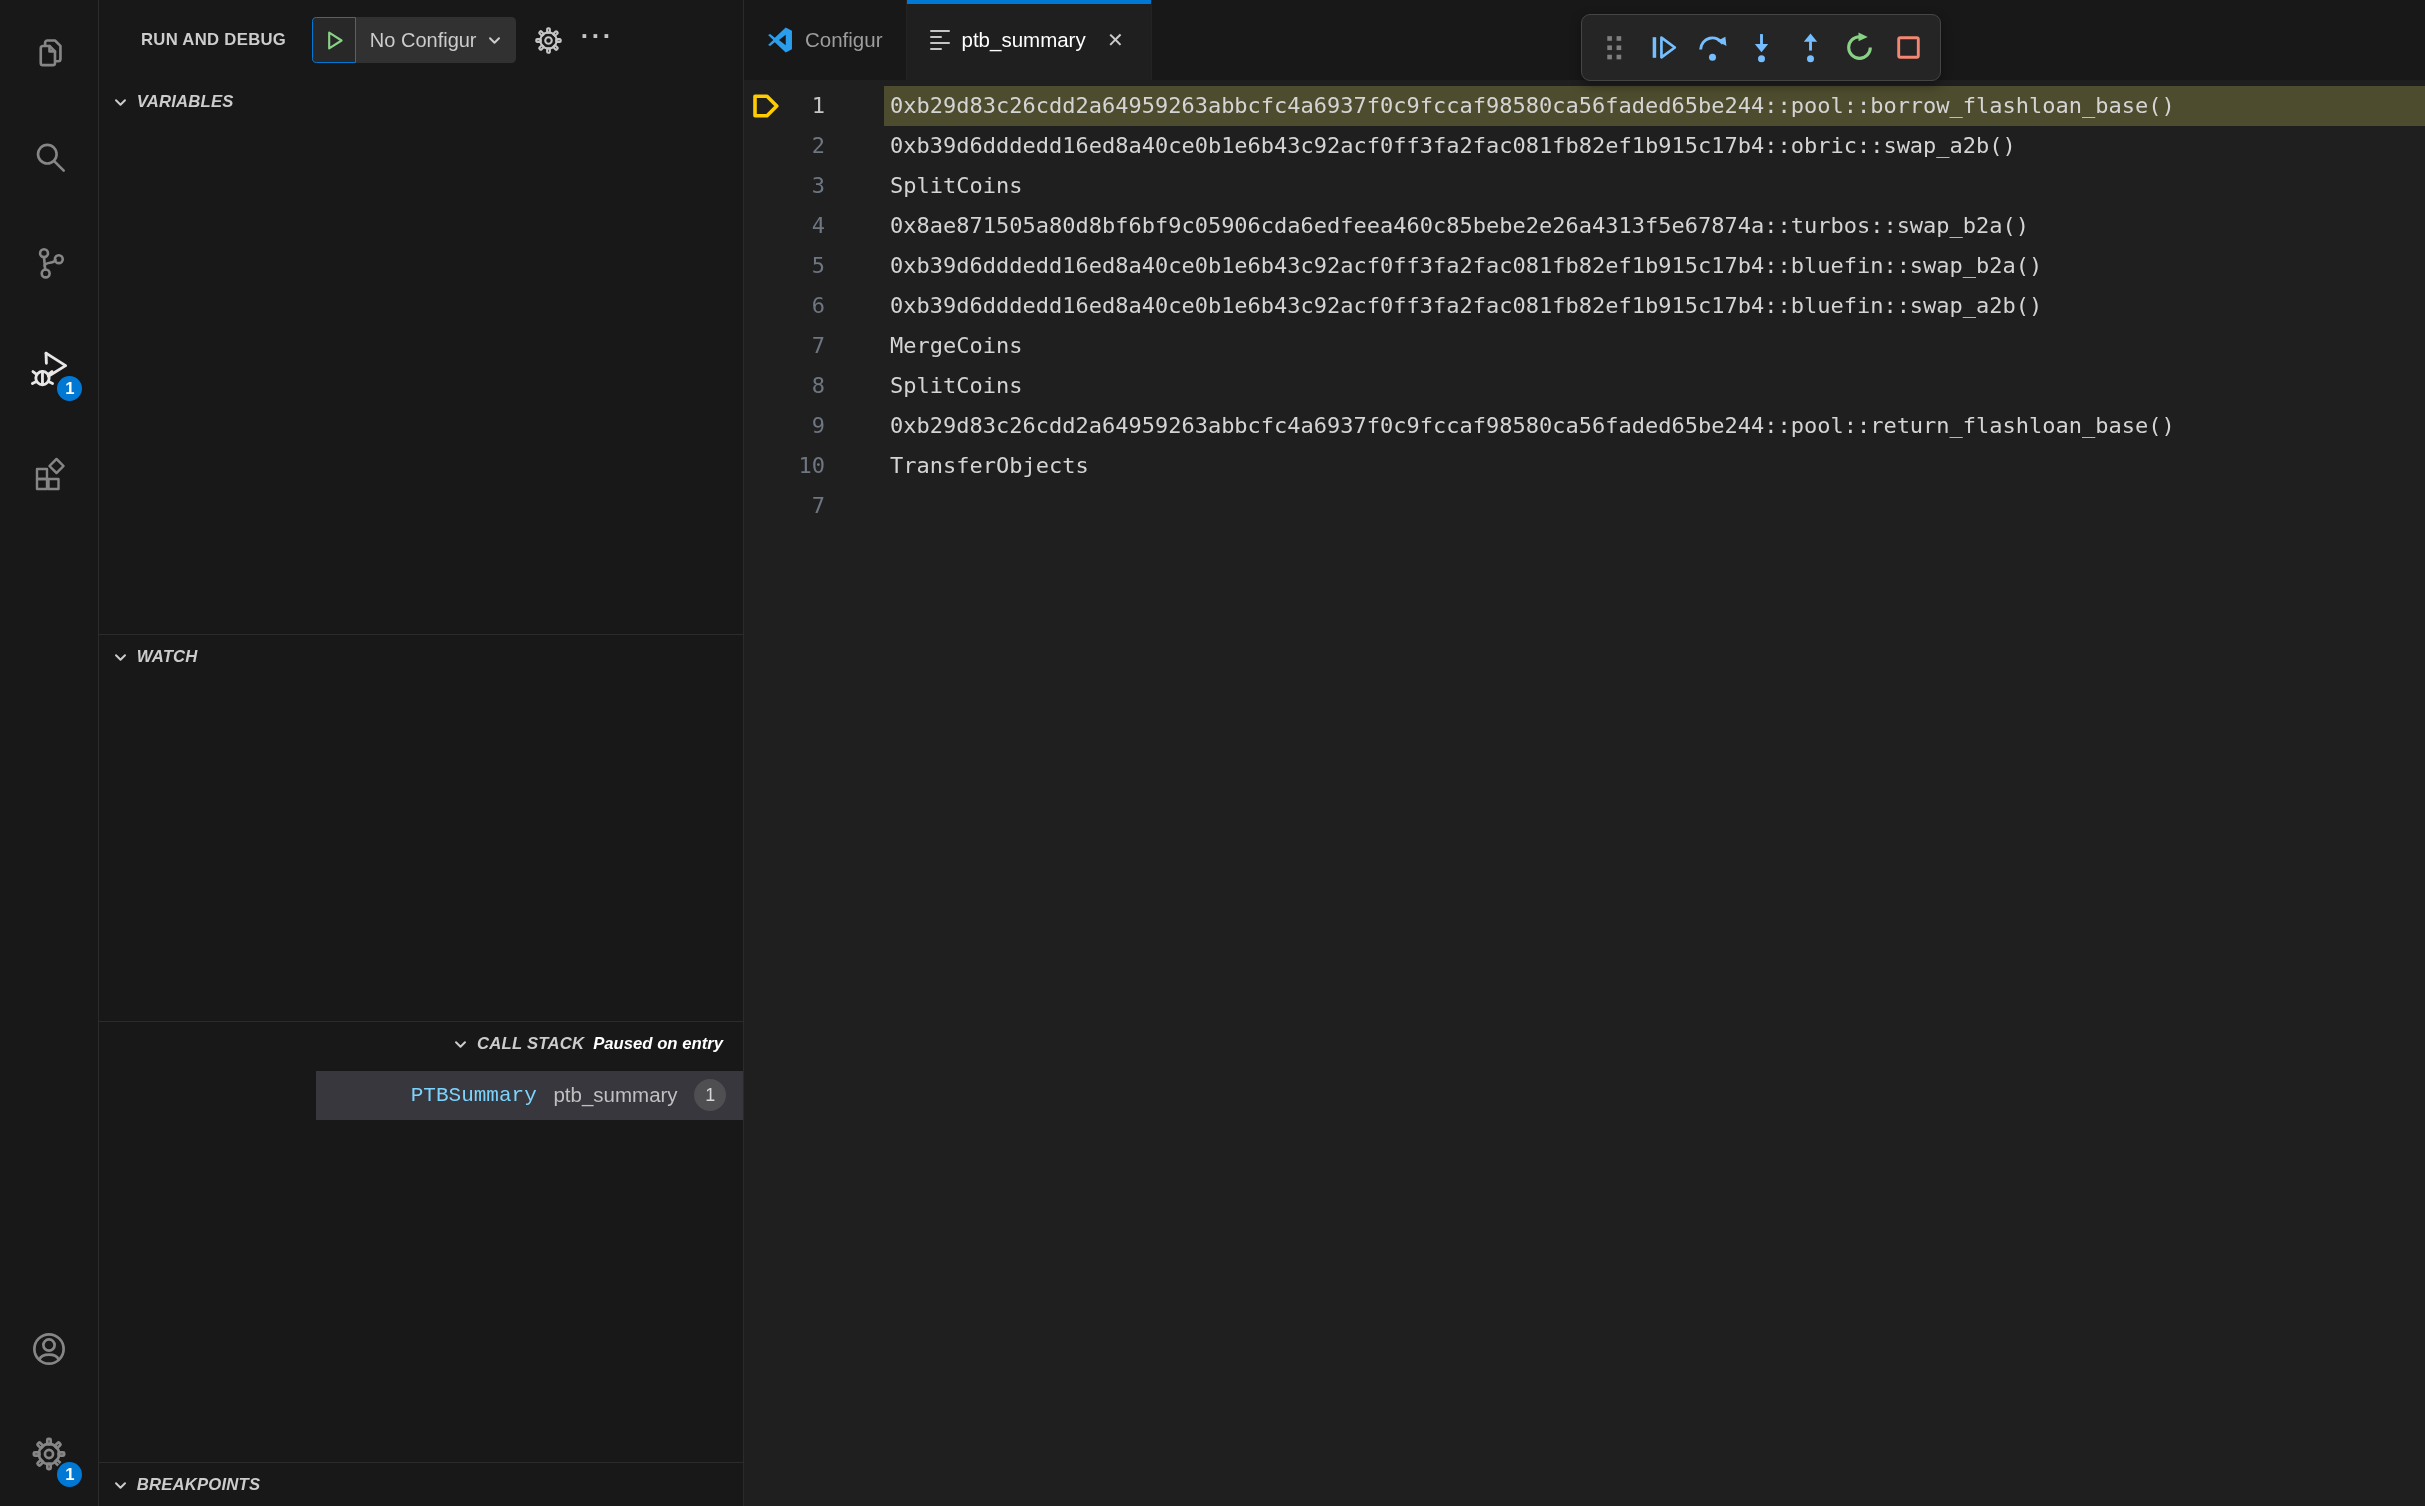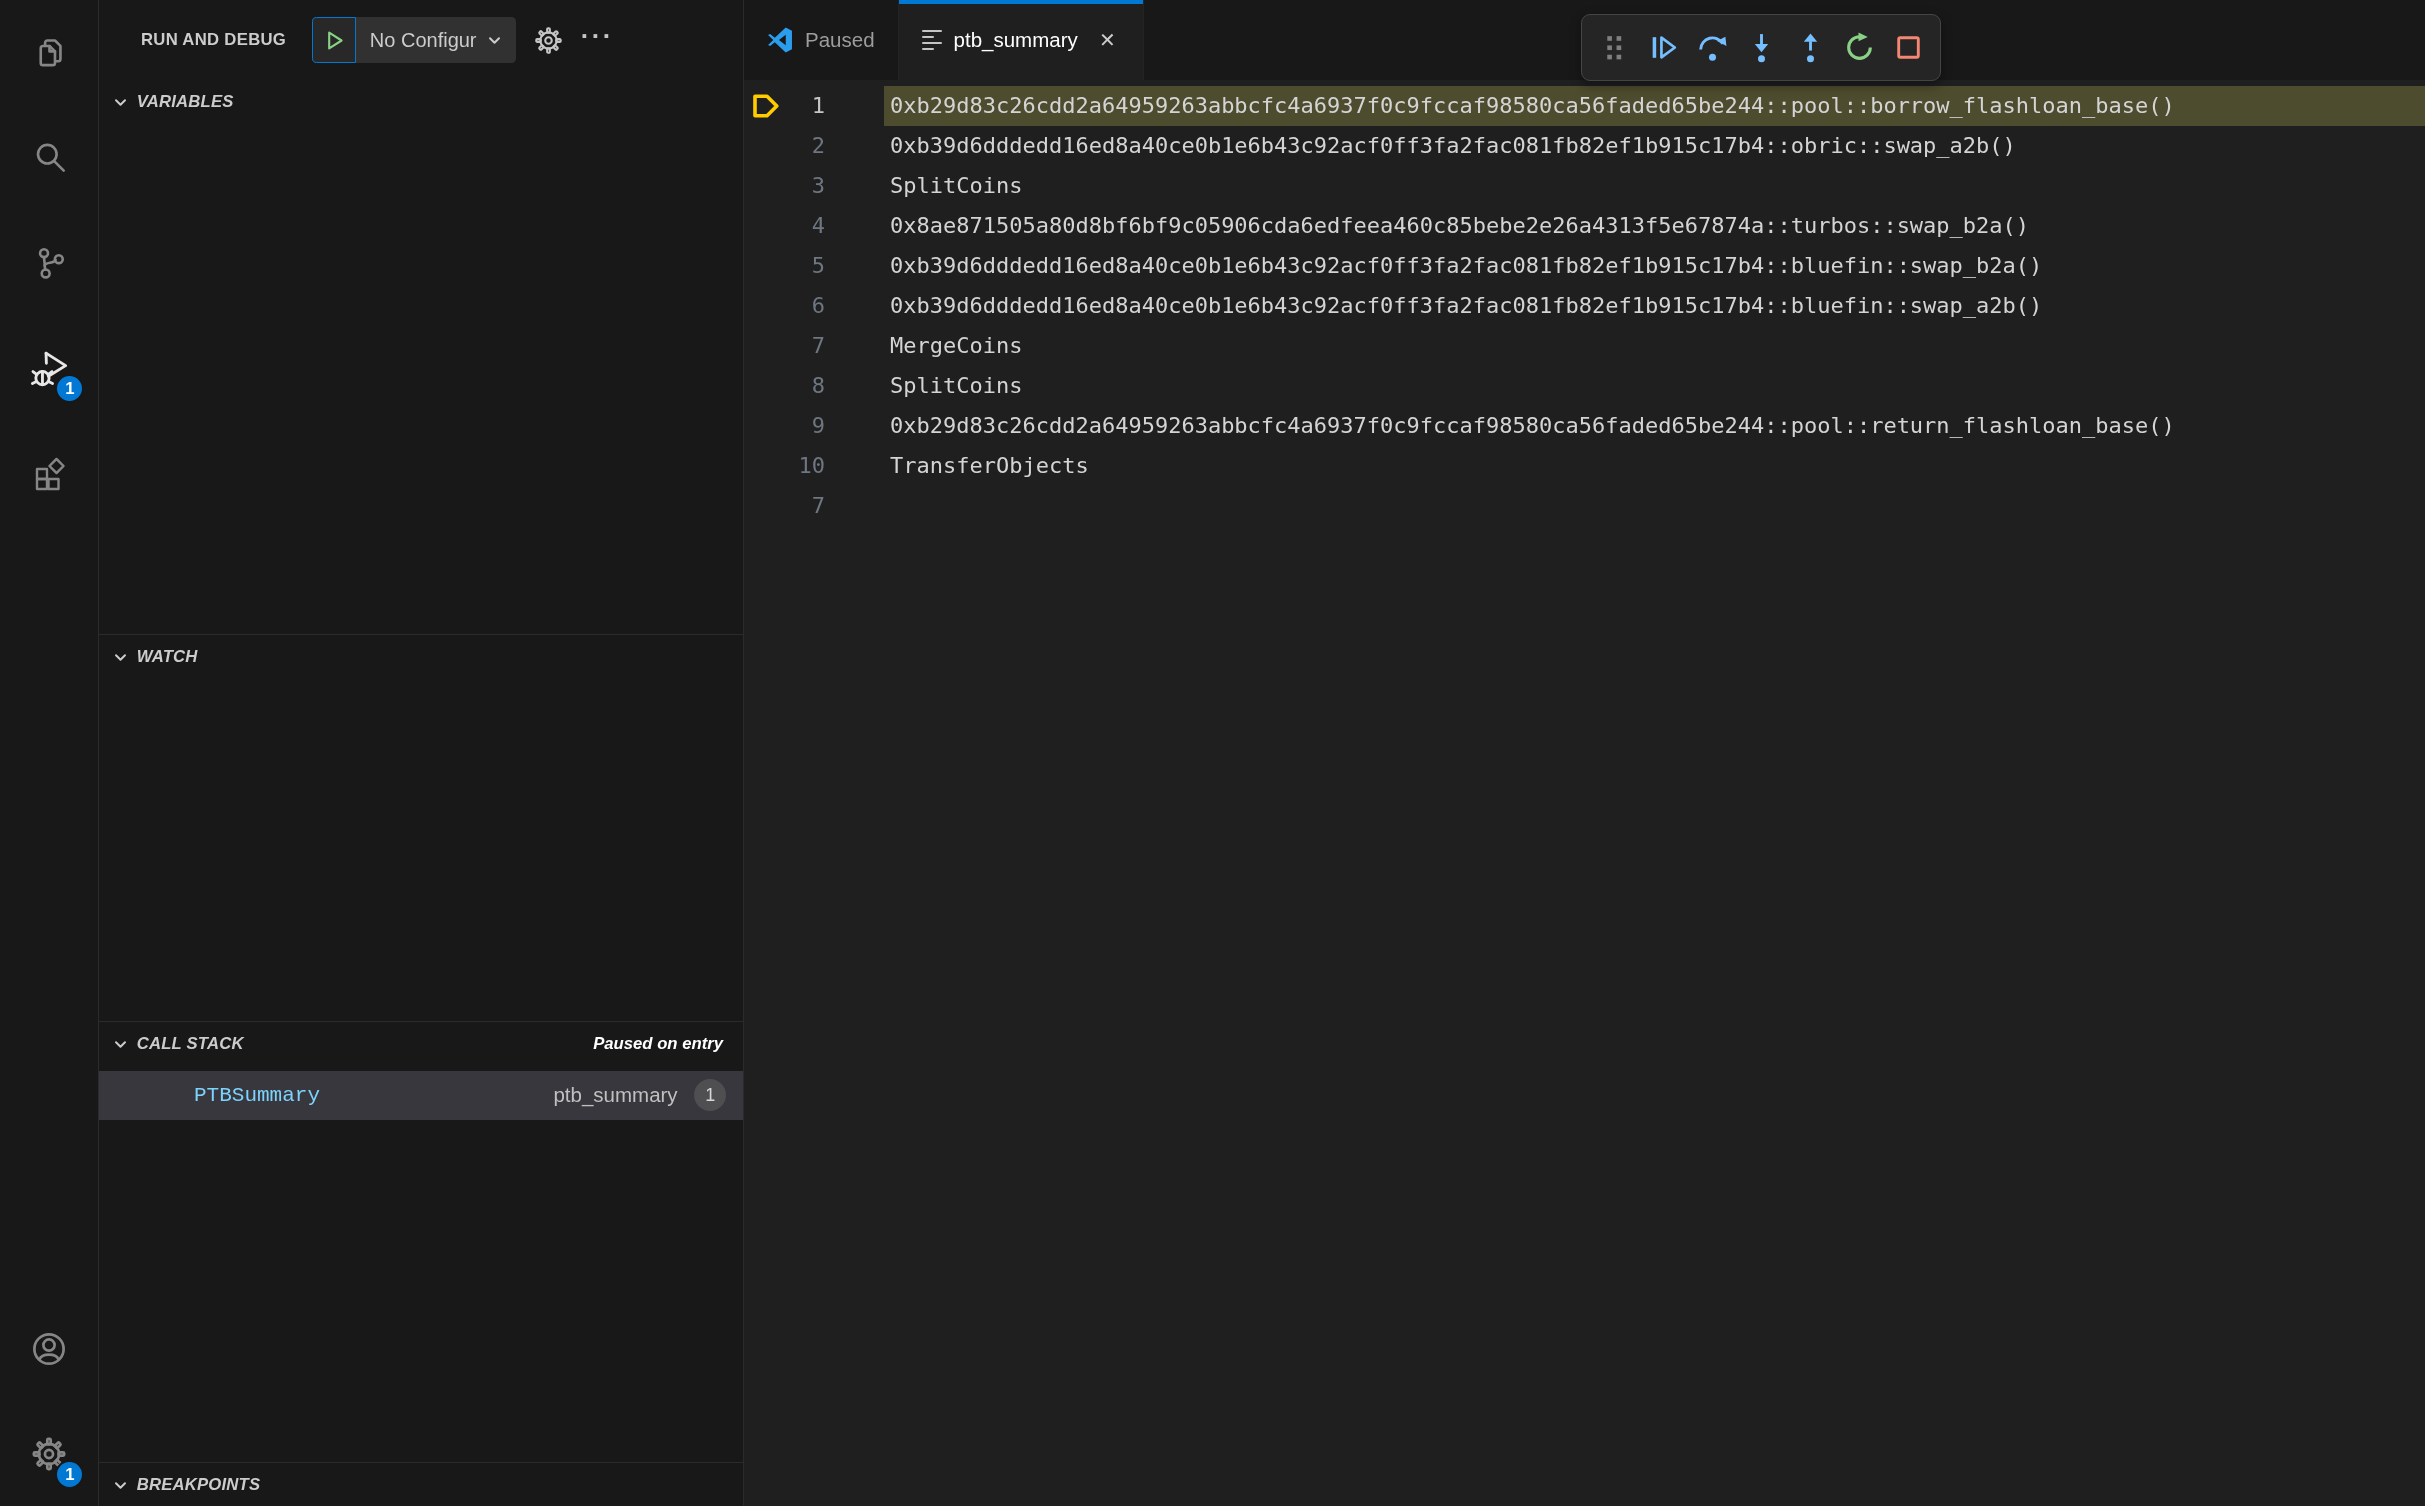"Paused" span { text: Paused -> Configur }
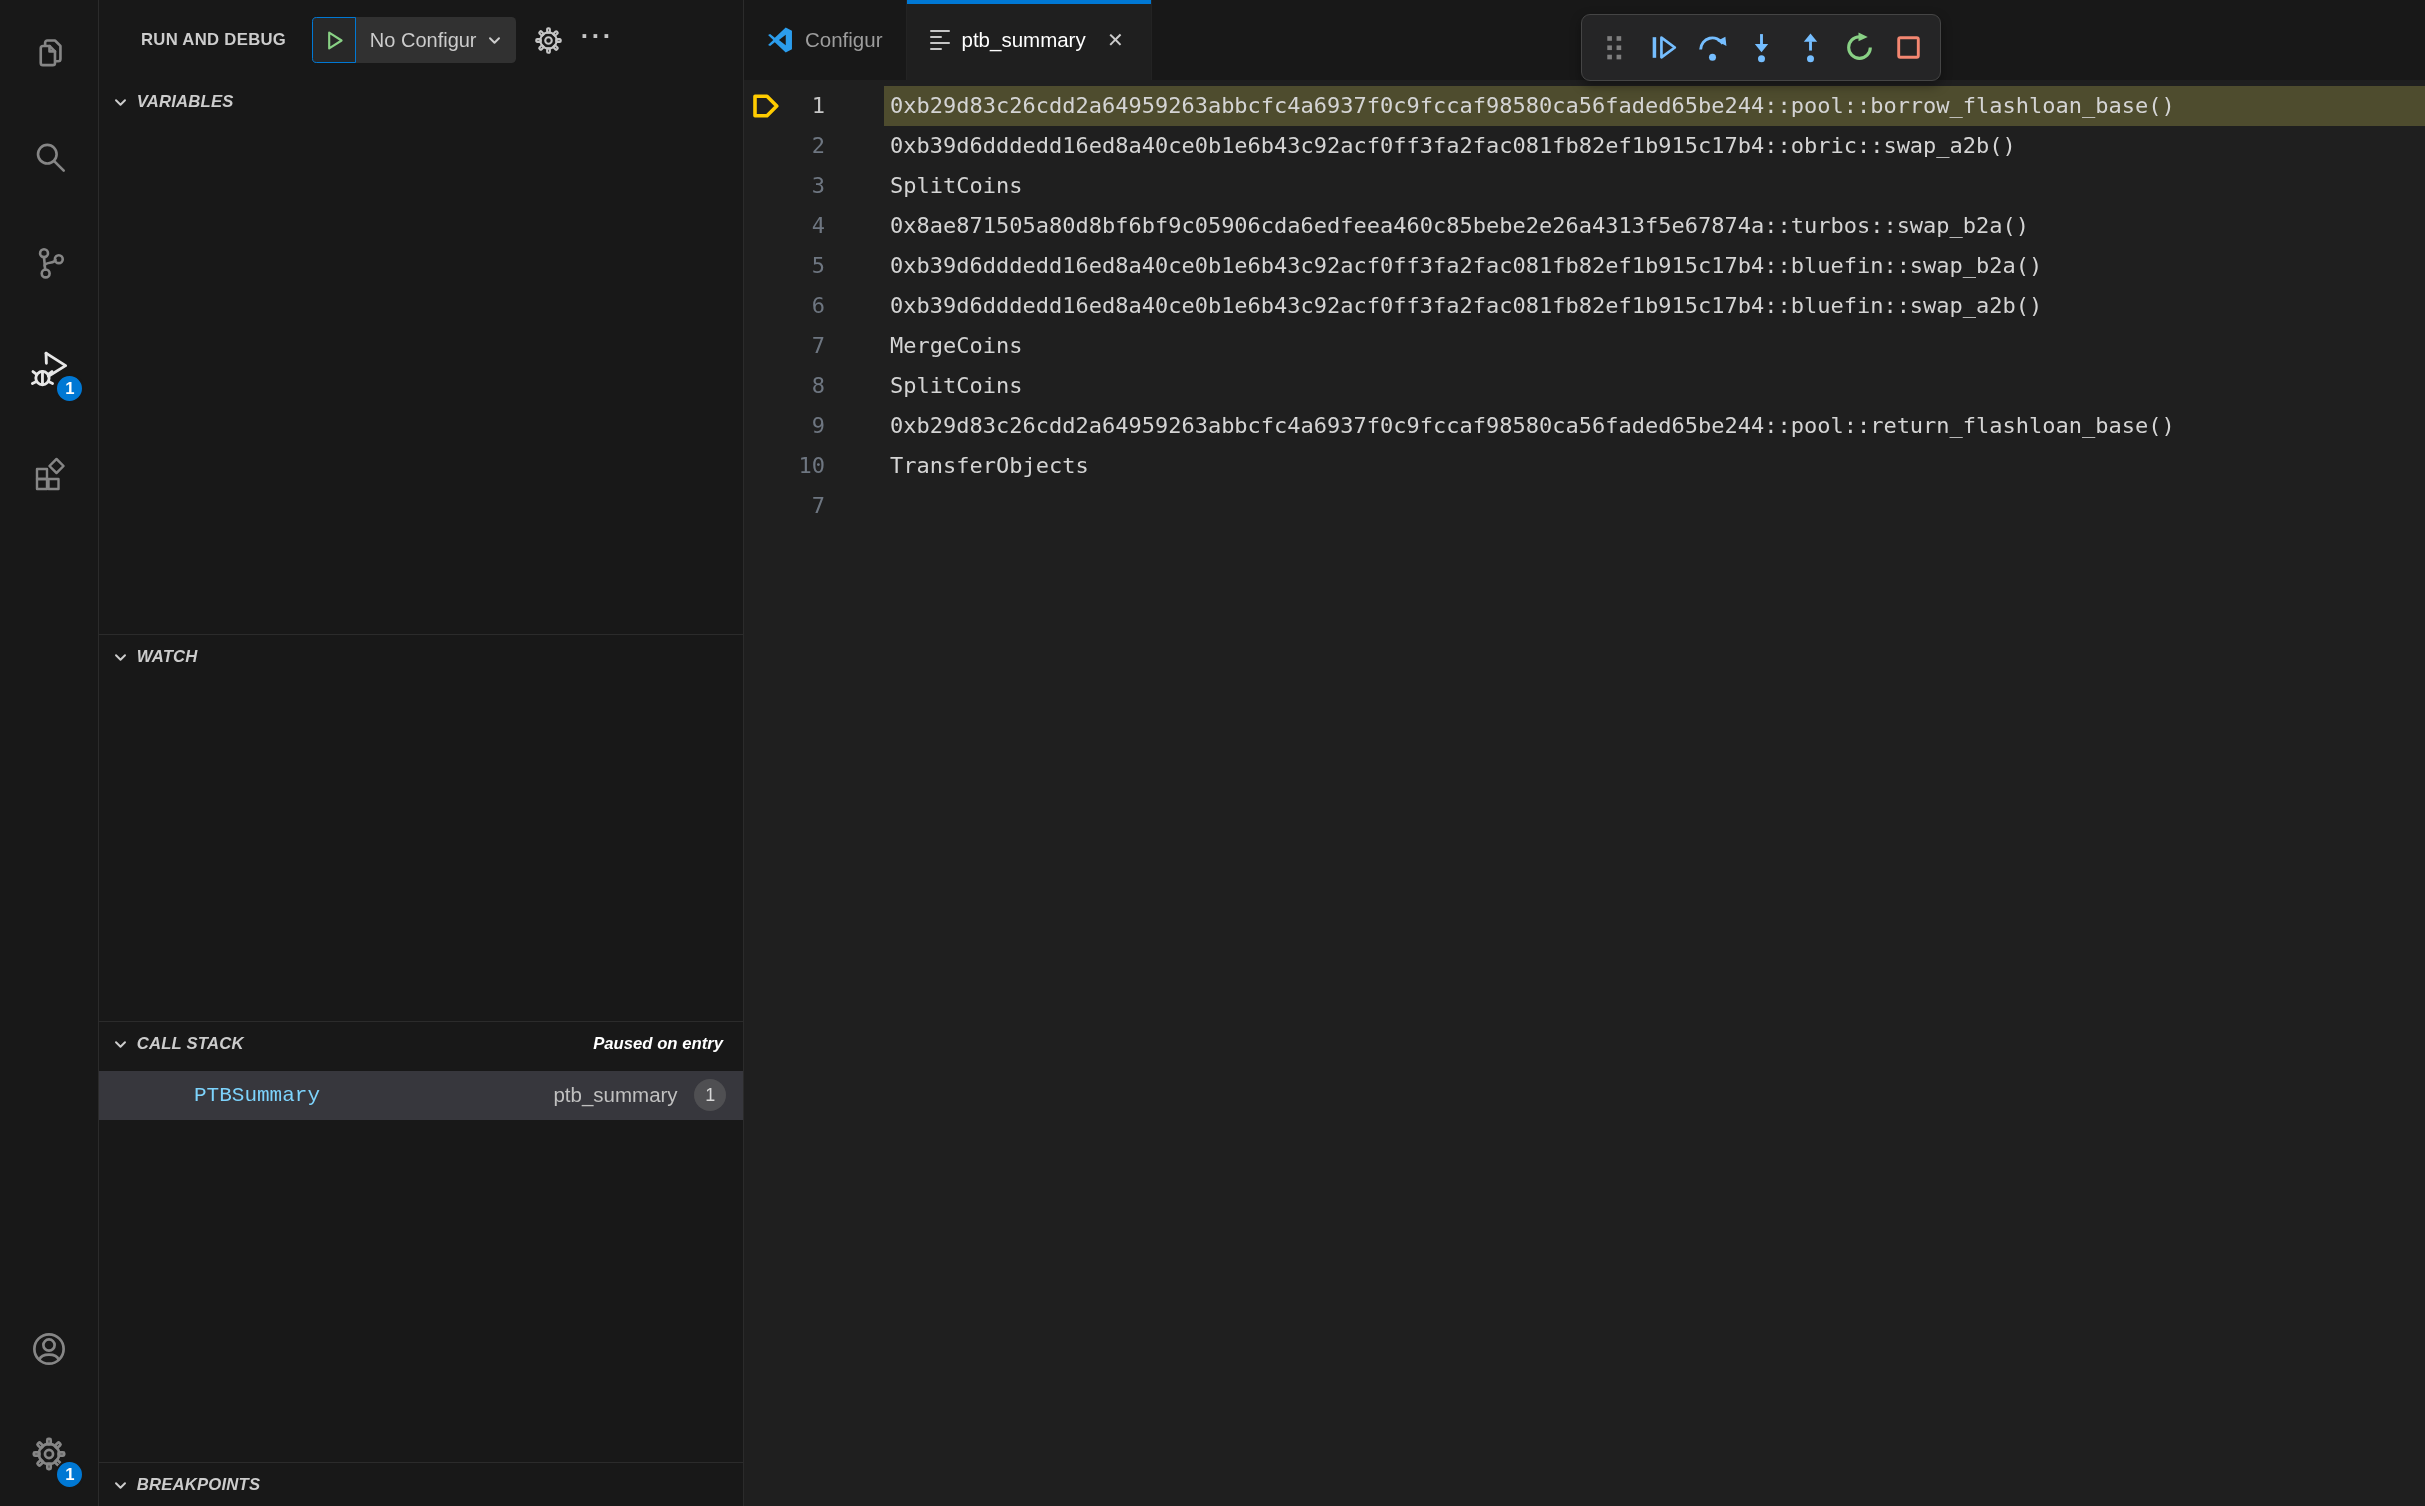"CALL STACK" .pane.callstack { align-items: none -> flex-end }
